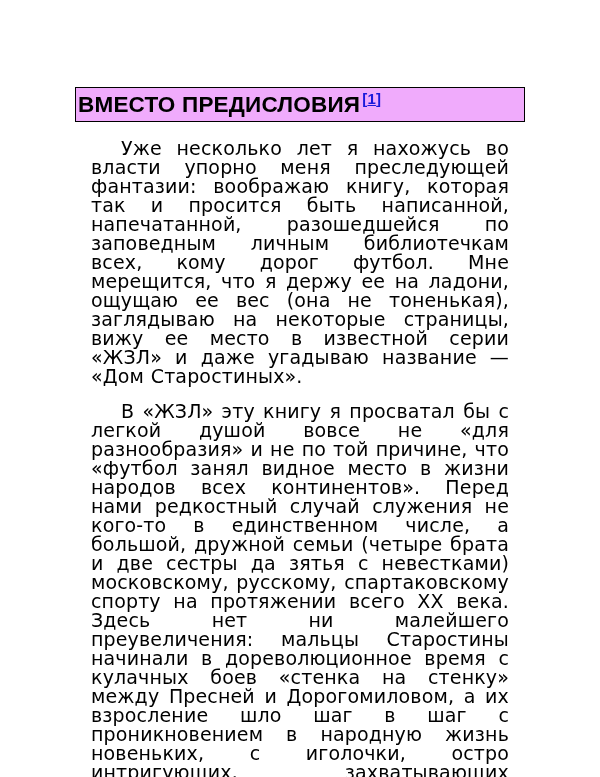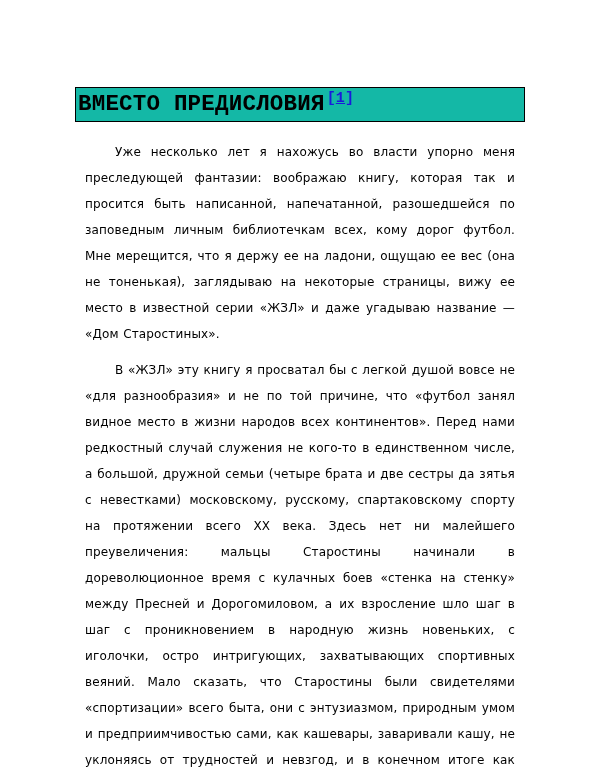"ВМЕСТО ПРЕДИСЛОВИЯ[1]" .chapter-heading { background: #14b8a6 -> #f0abfc; font-family: Liberation Mono, monospace -> Liberation Sans, sans-serif }
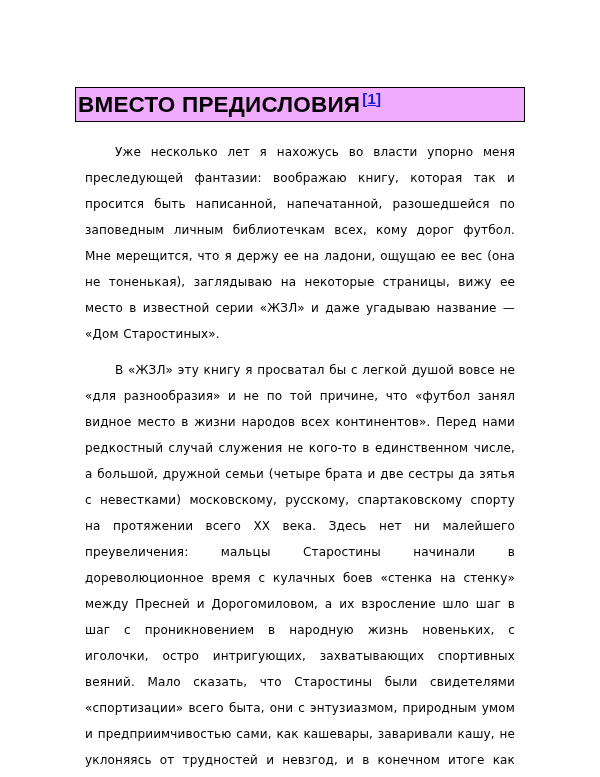"Уже несколько лет я нахожусь" .paragraph { font-size: 12px -> 19px; line-height: 26px -> 19px; margin: 10px -> 16px }
